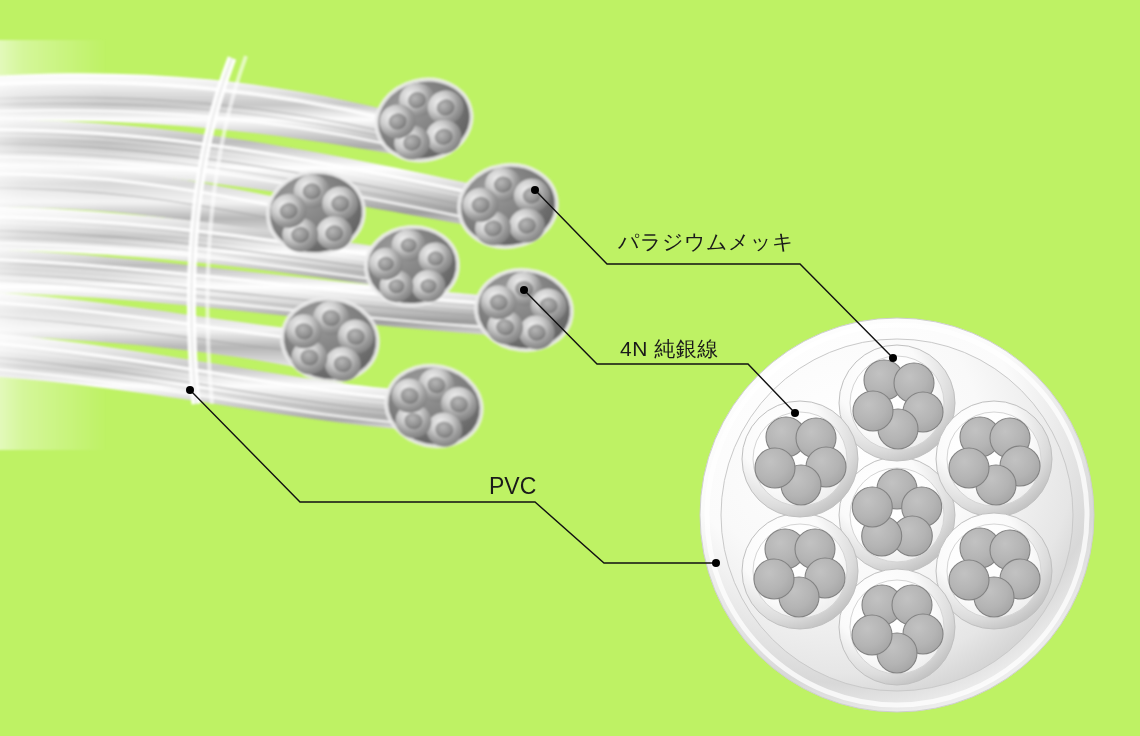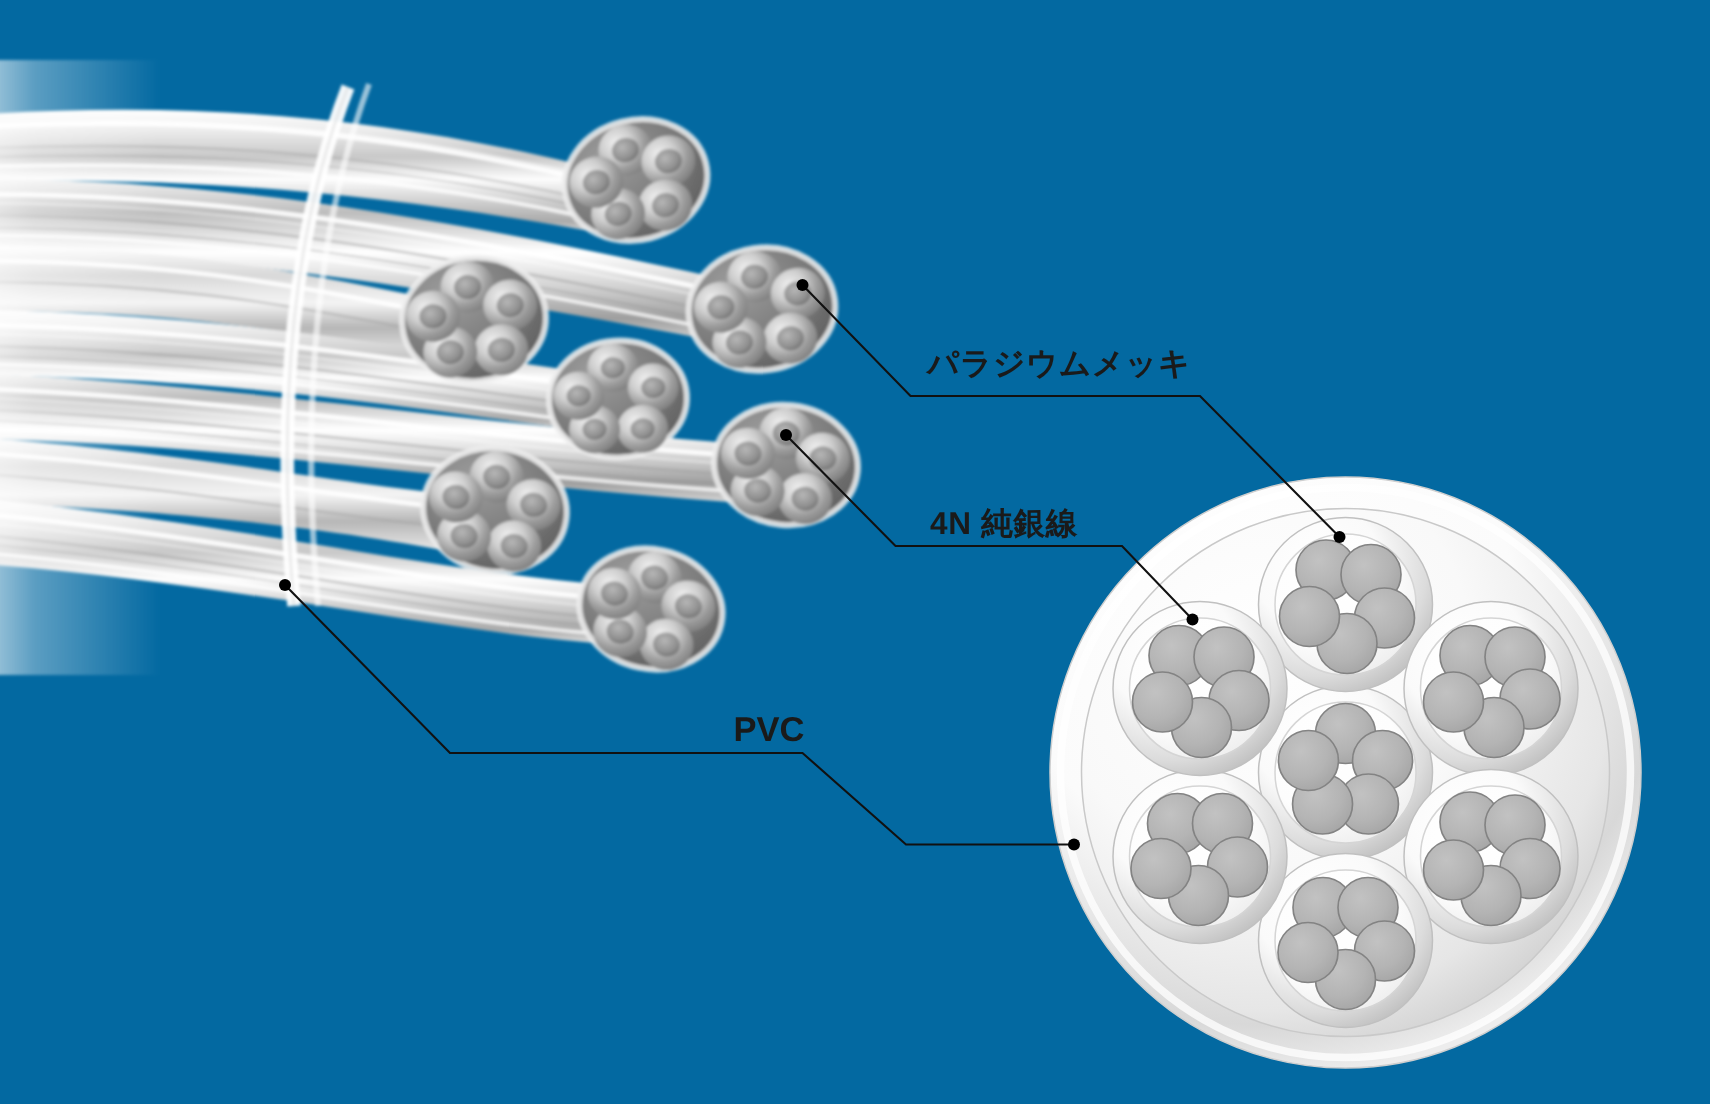"パラジウムメッキ" #stage { background: #0369a1 -> #bef264; font-weight: bold -> none }
